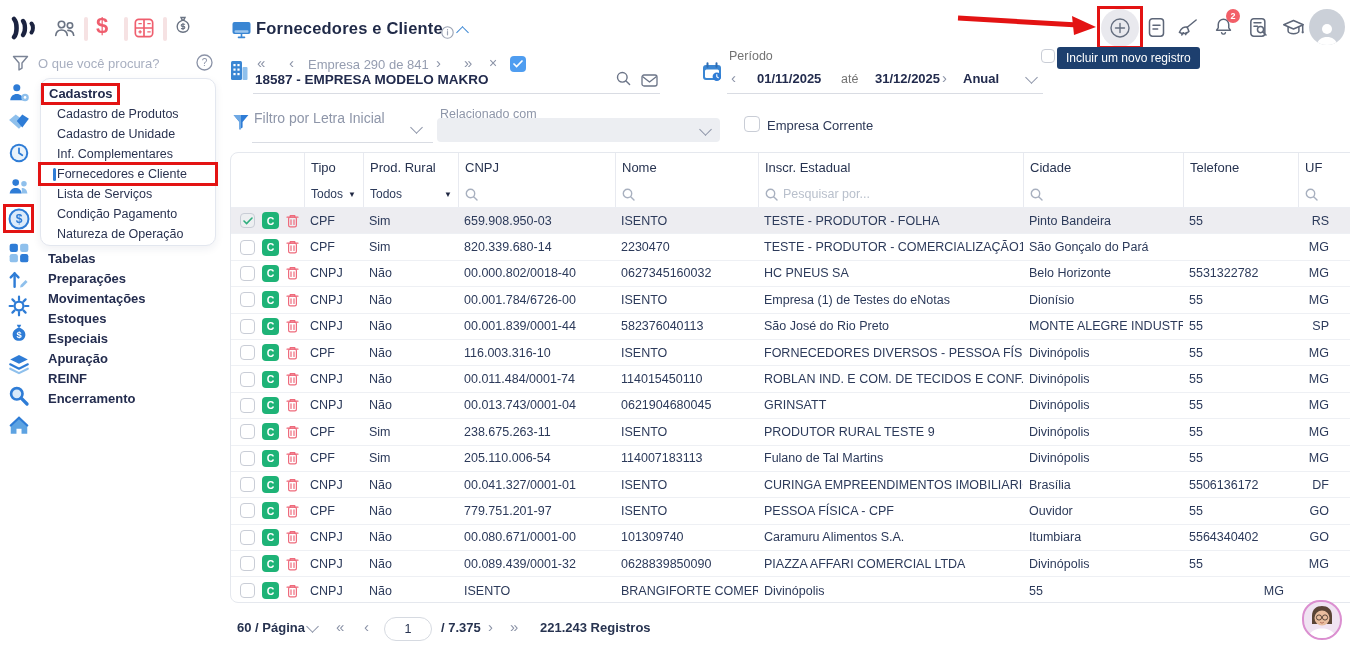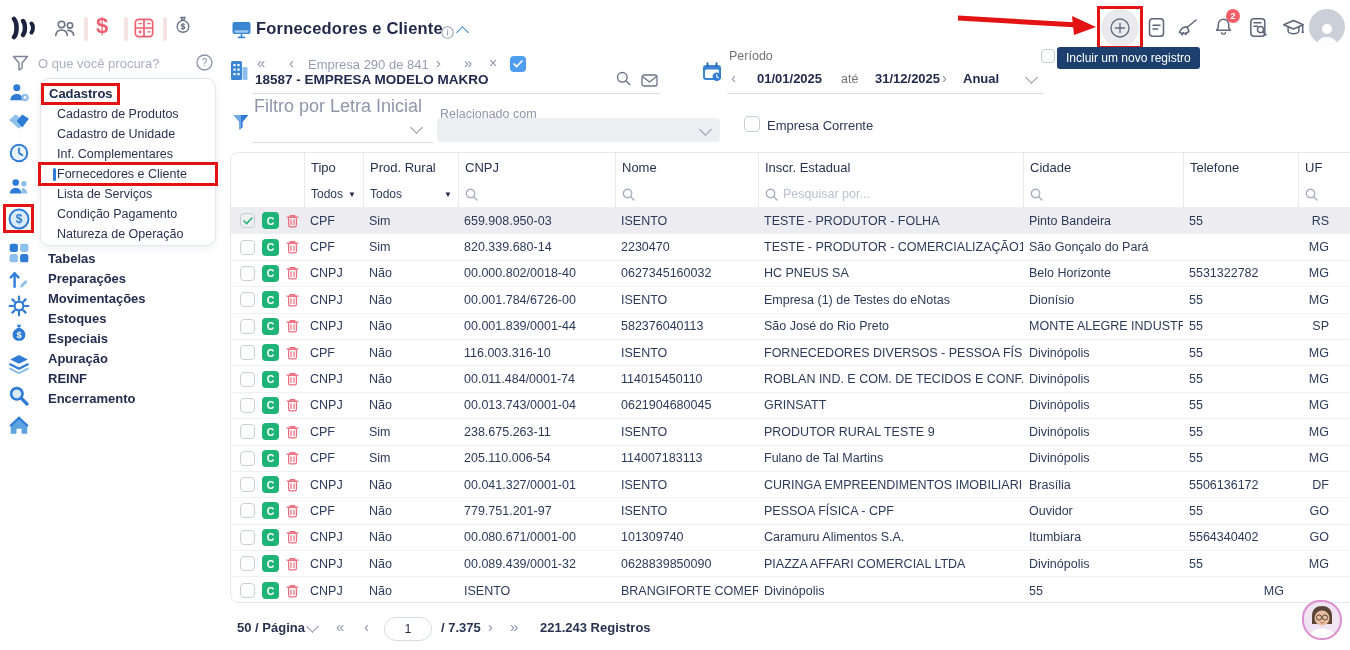"01/01/2025" div.abs { text: 01/01/2025 -> 01/11/2025 }
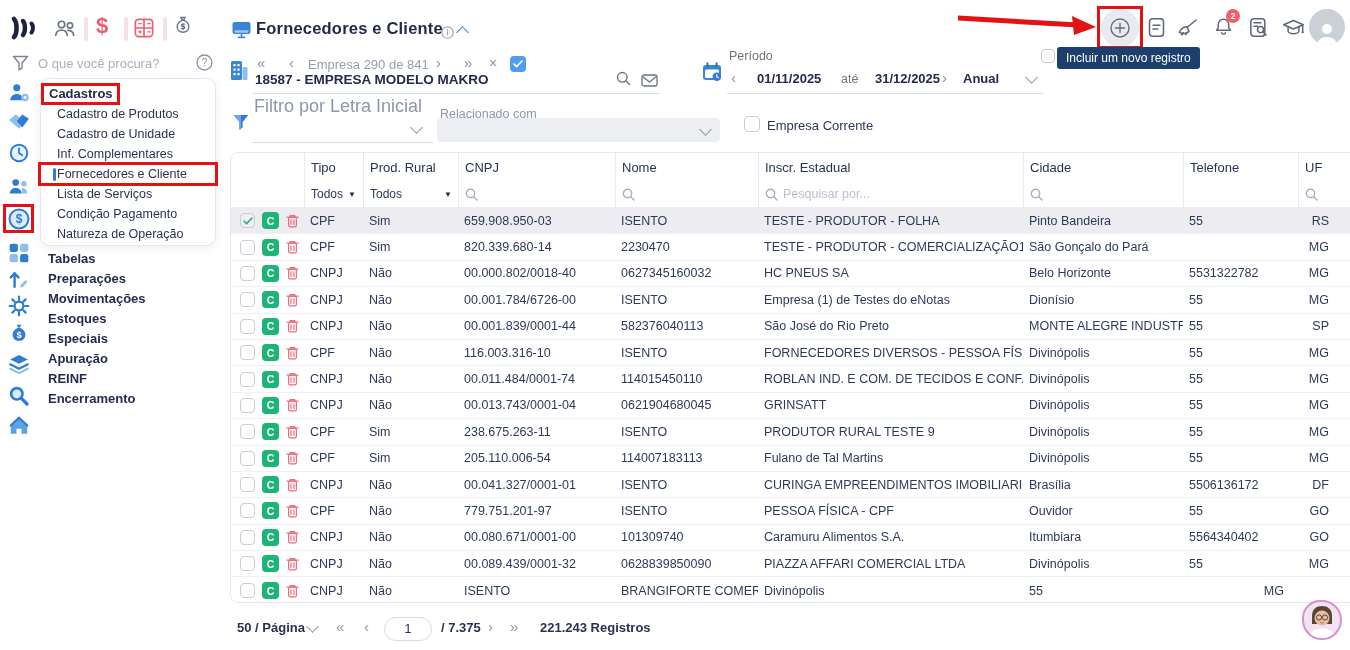"Filtro por Letra Inicial" div.abs { font-size: 18px -> 14px; top: 96px -> 110px }
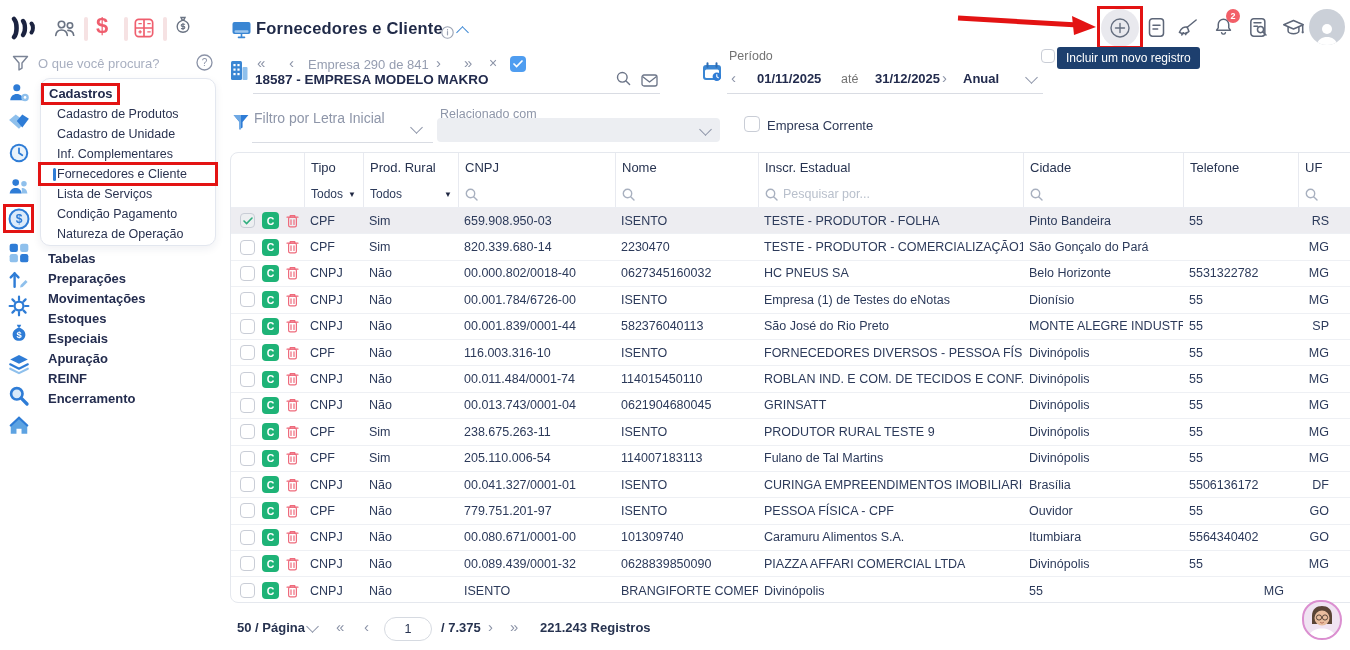"50 / Página" div.abs { text: 50 -> 60 }
